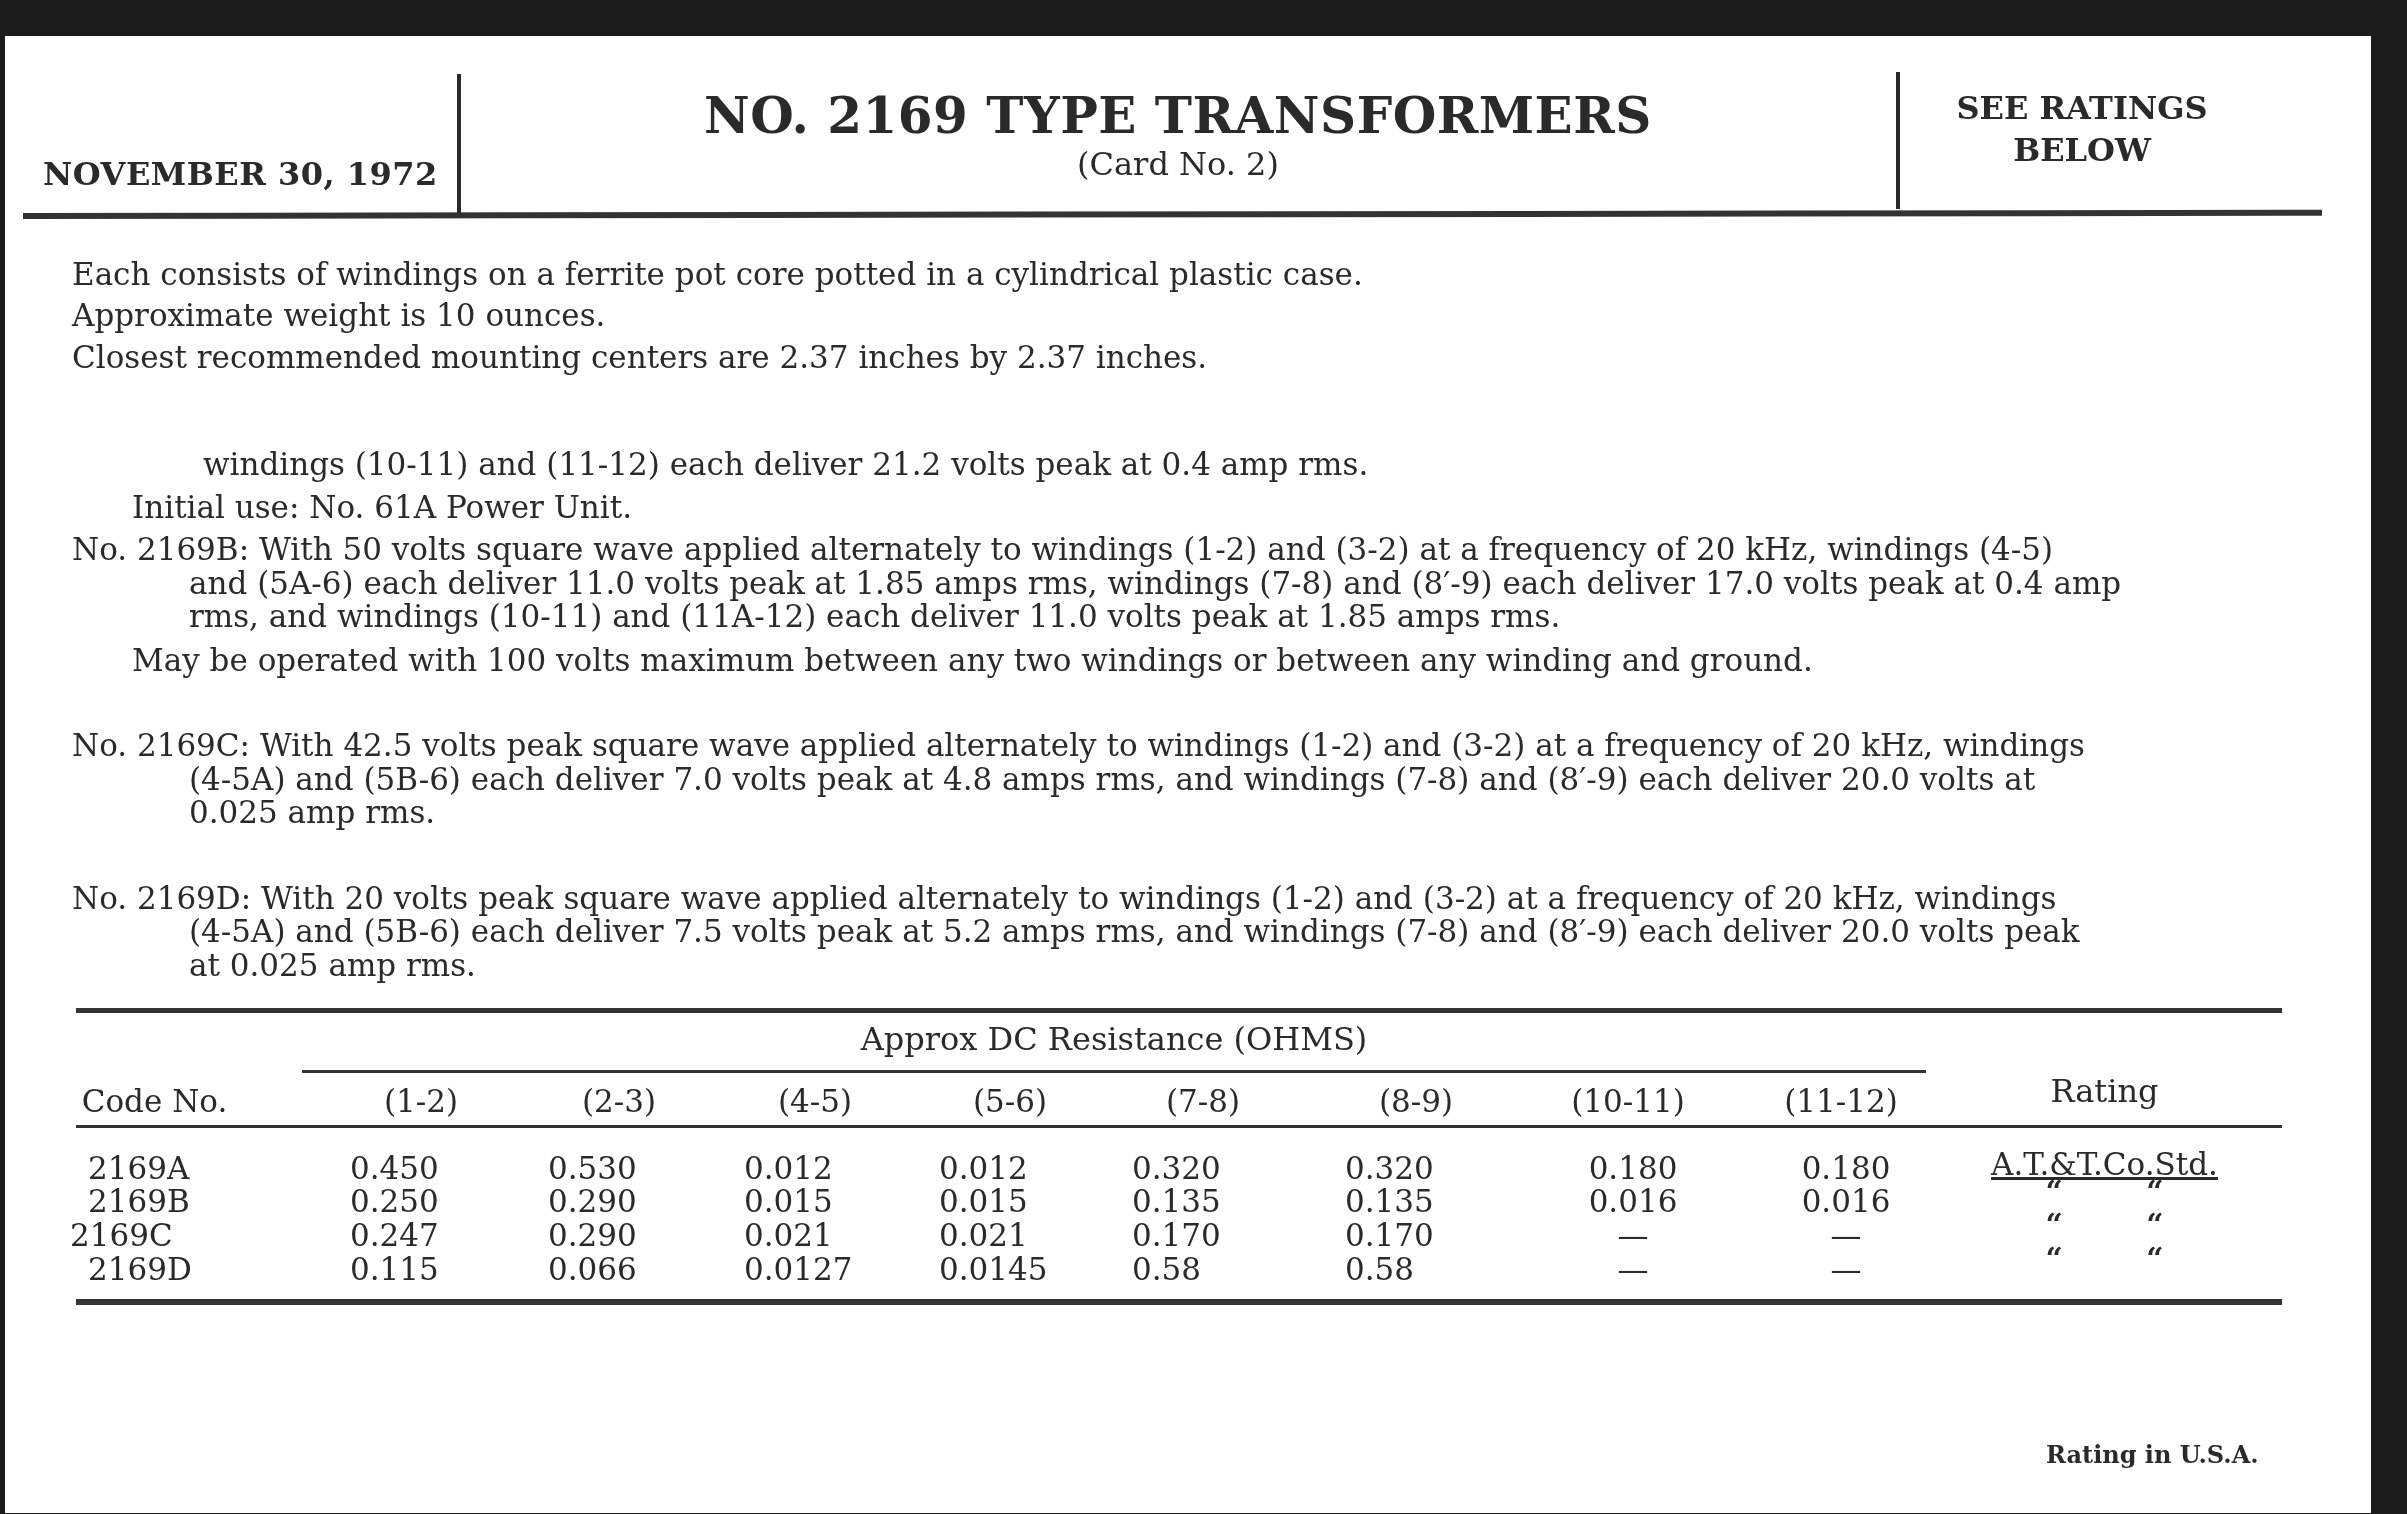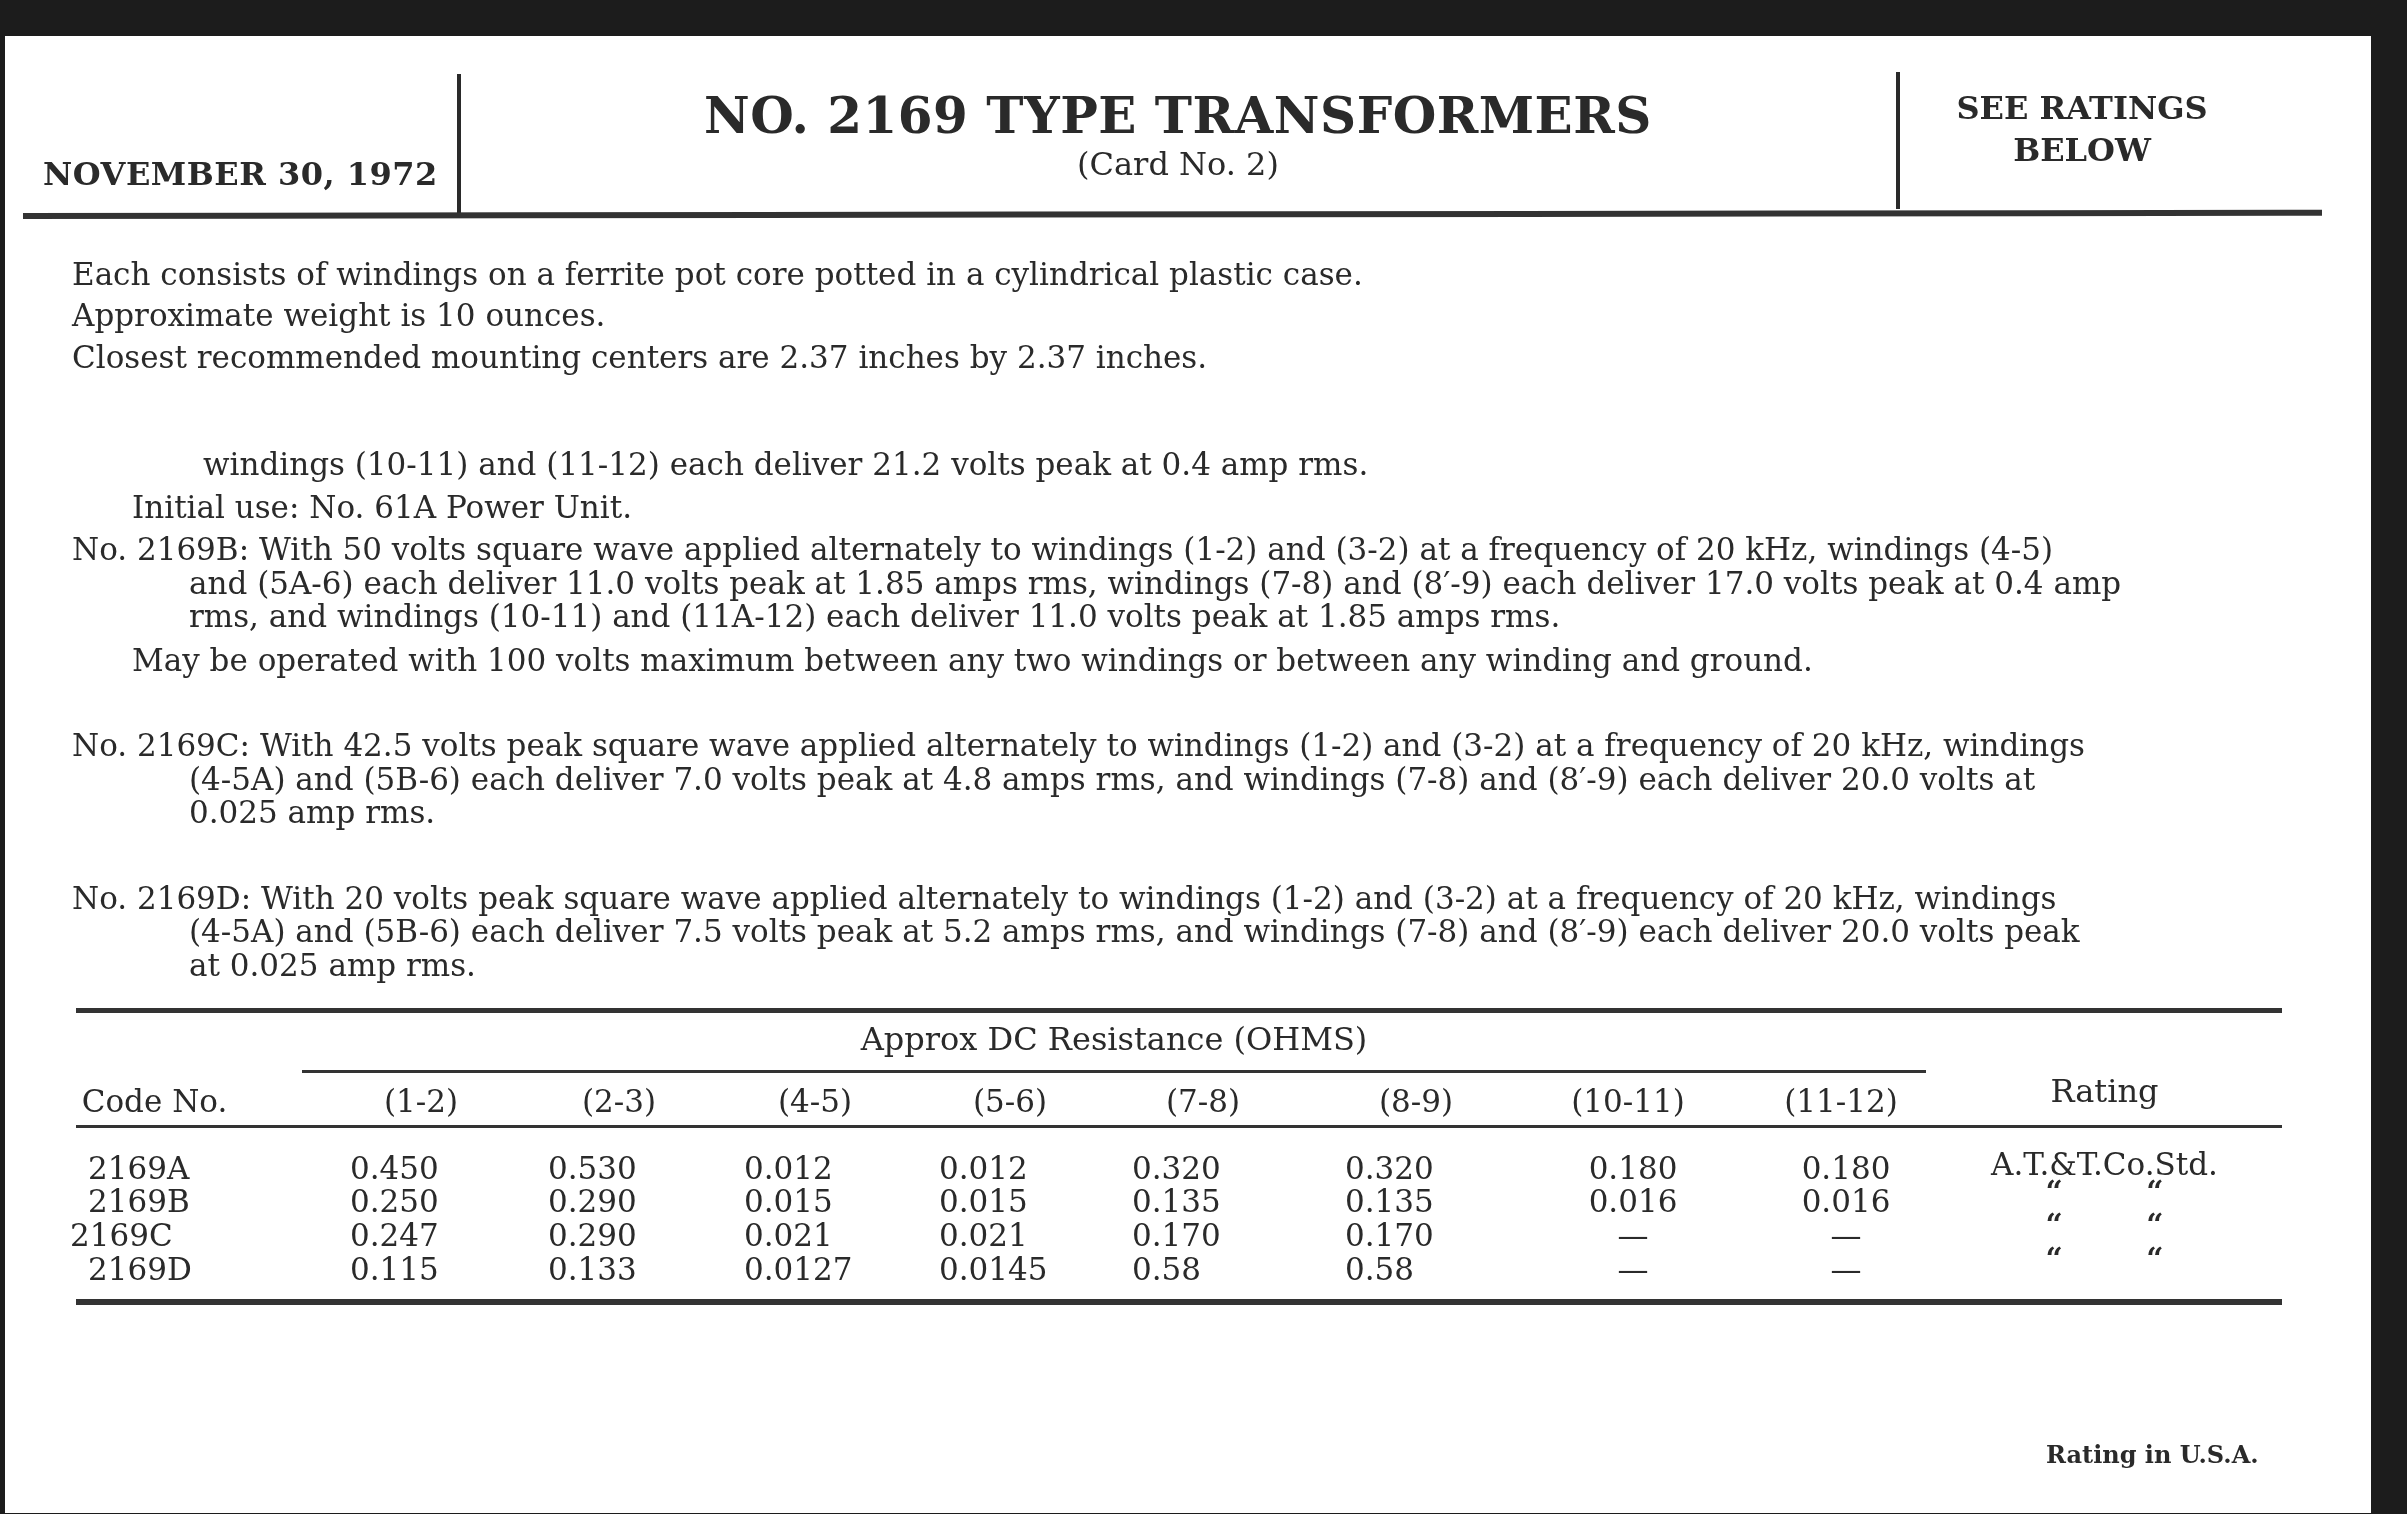"A.T.&T.Co.Std." div.abs { text-decoration: none -> underline }
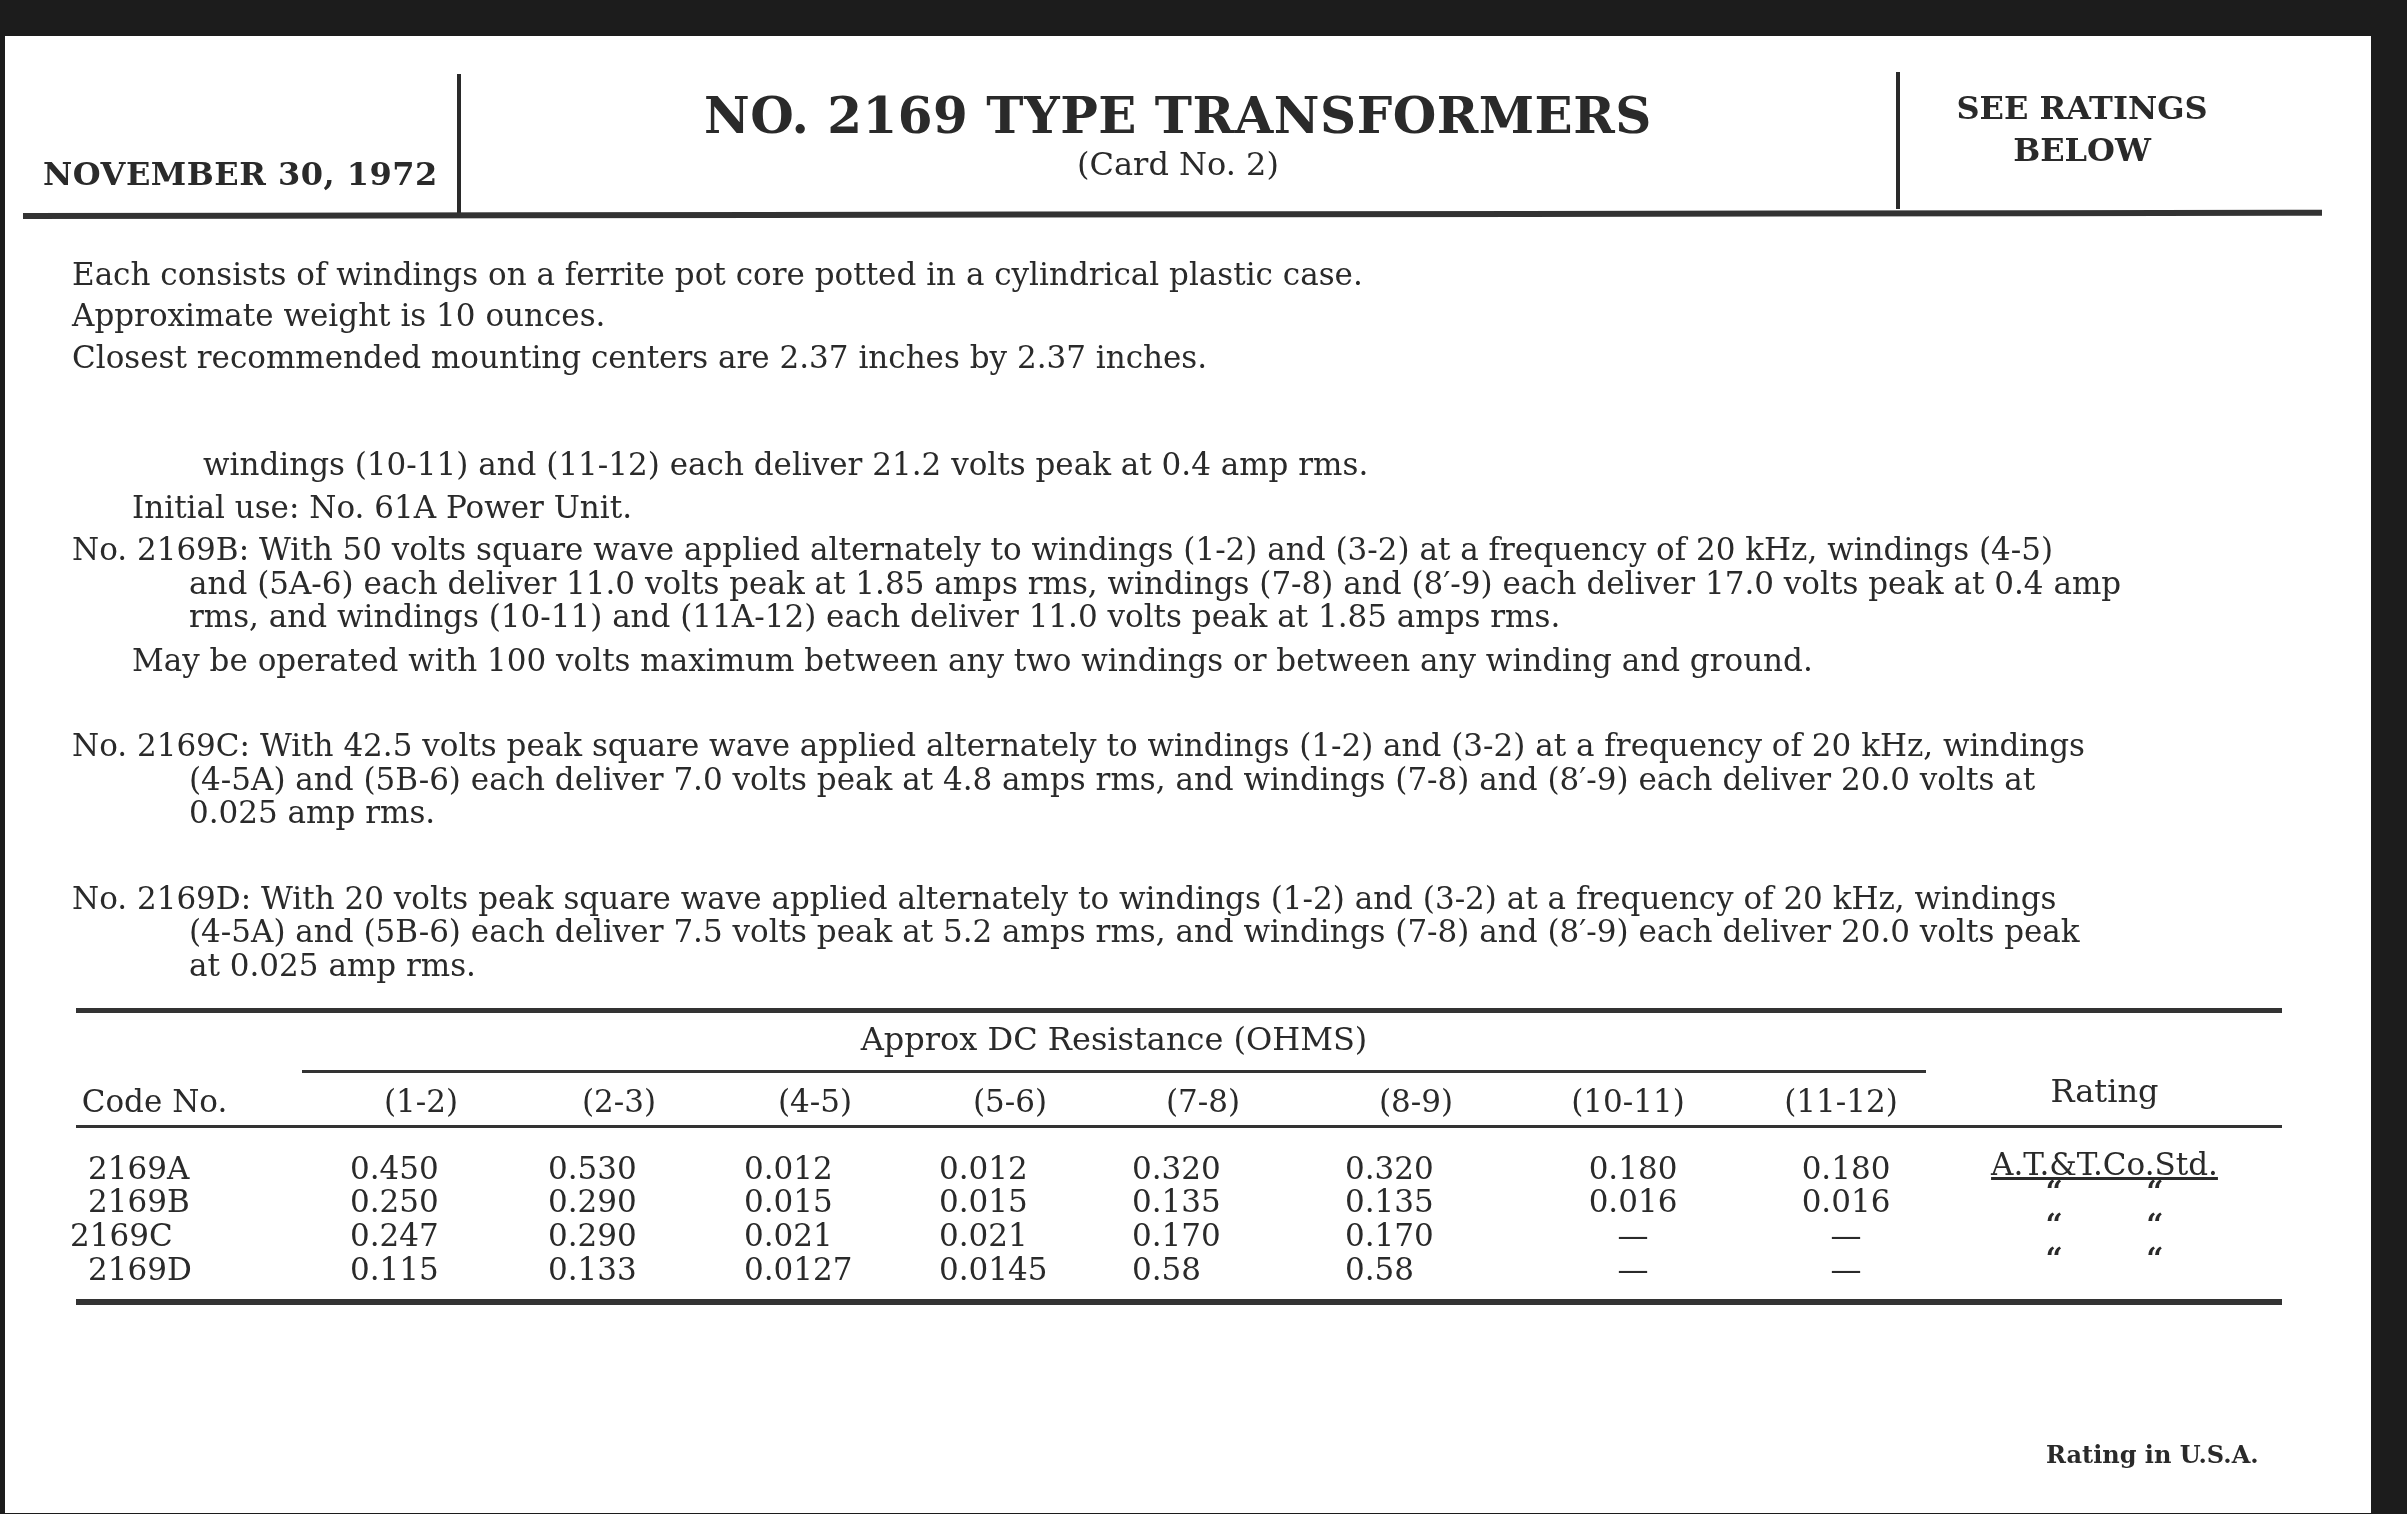"0.133" div.abs { text: 0.133 -> 0.066 }
